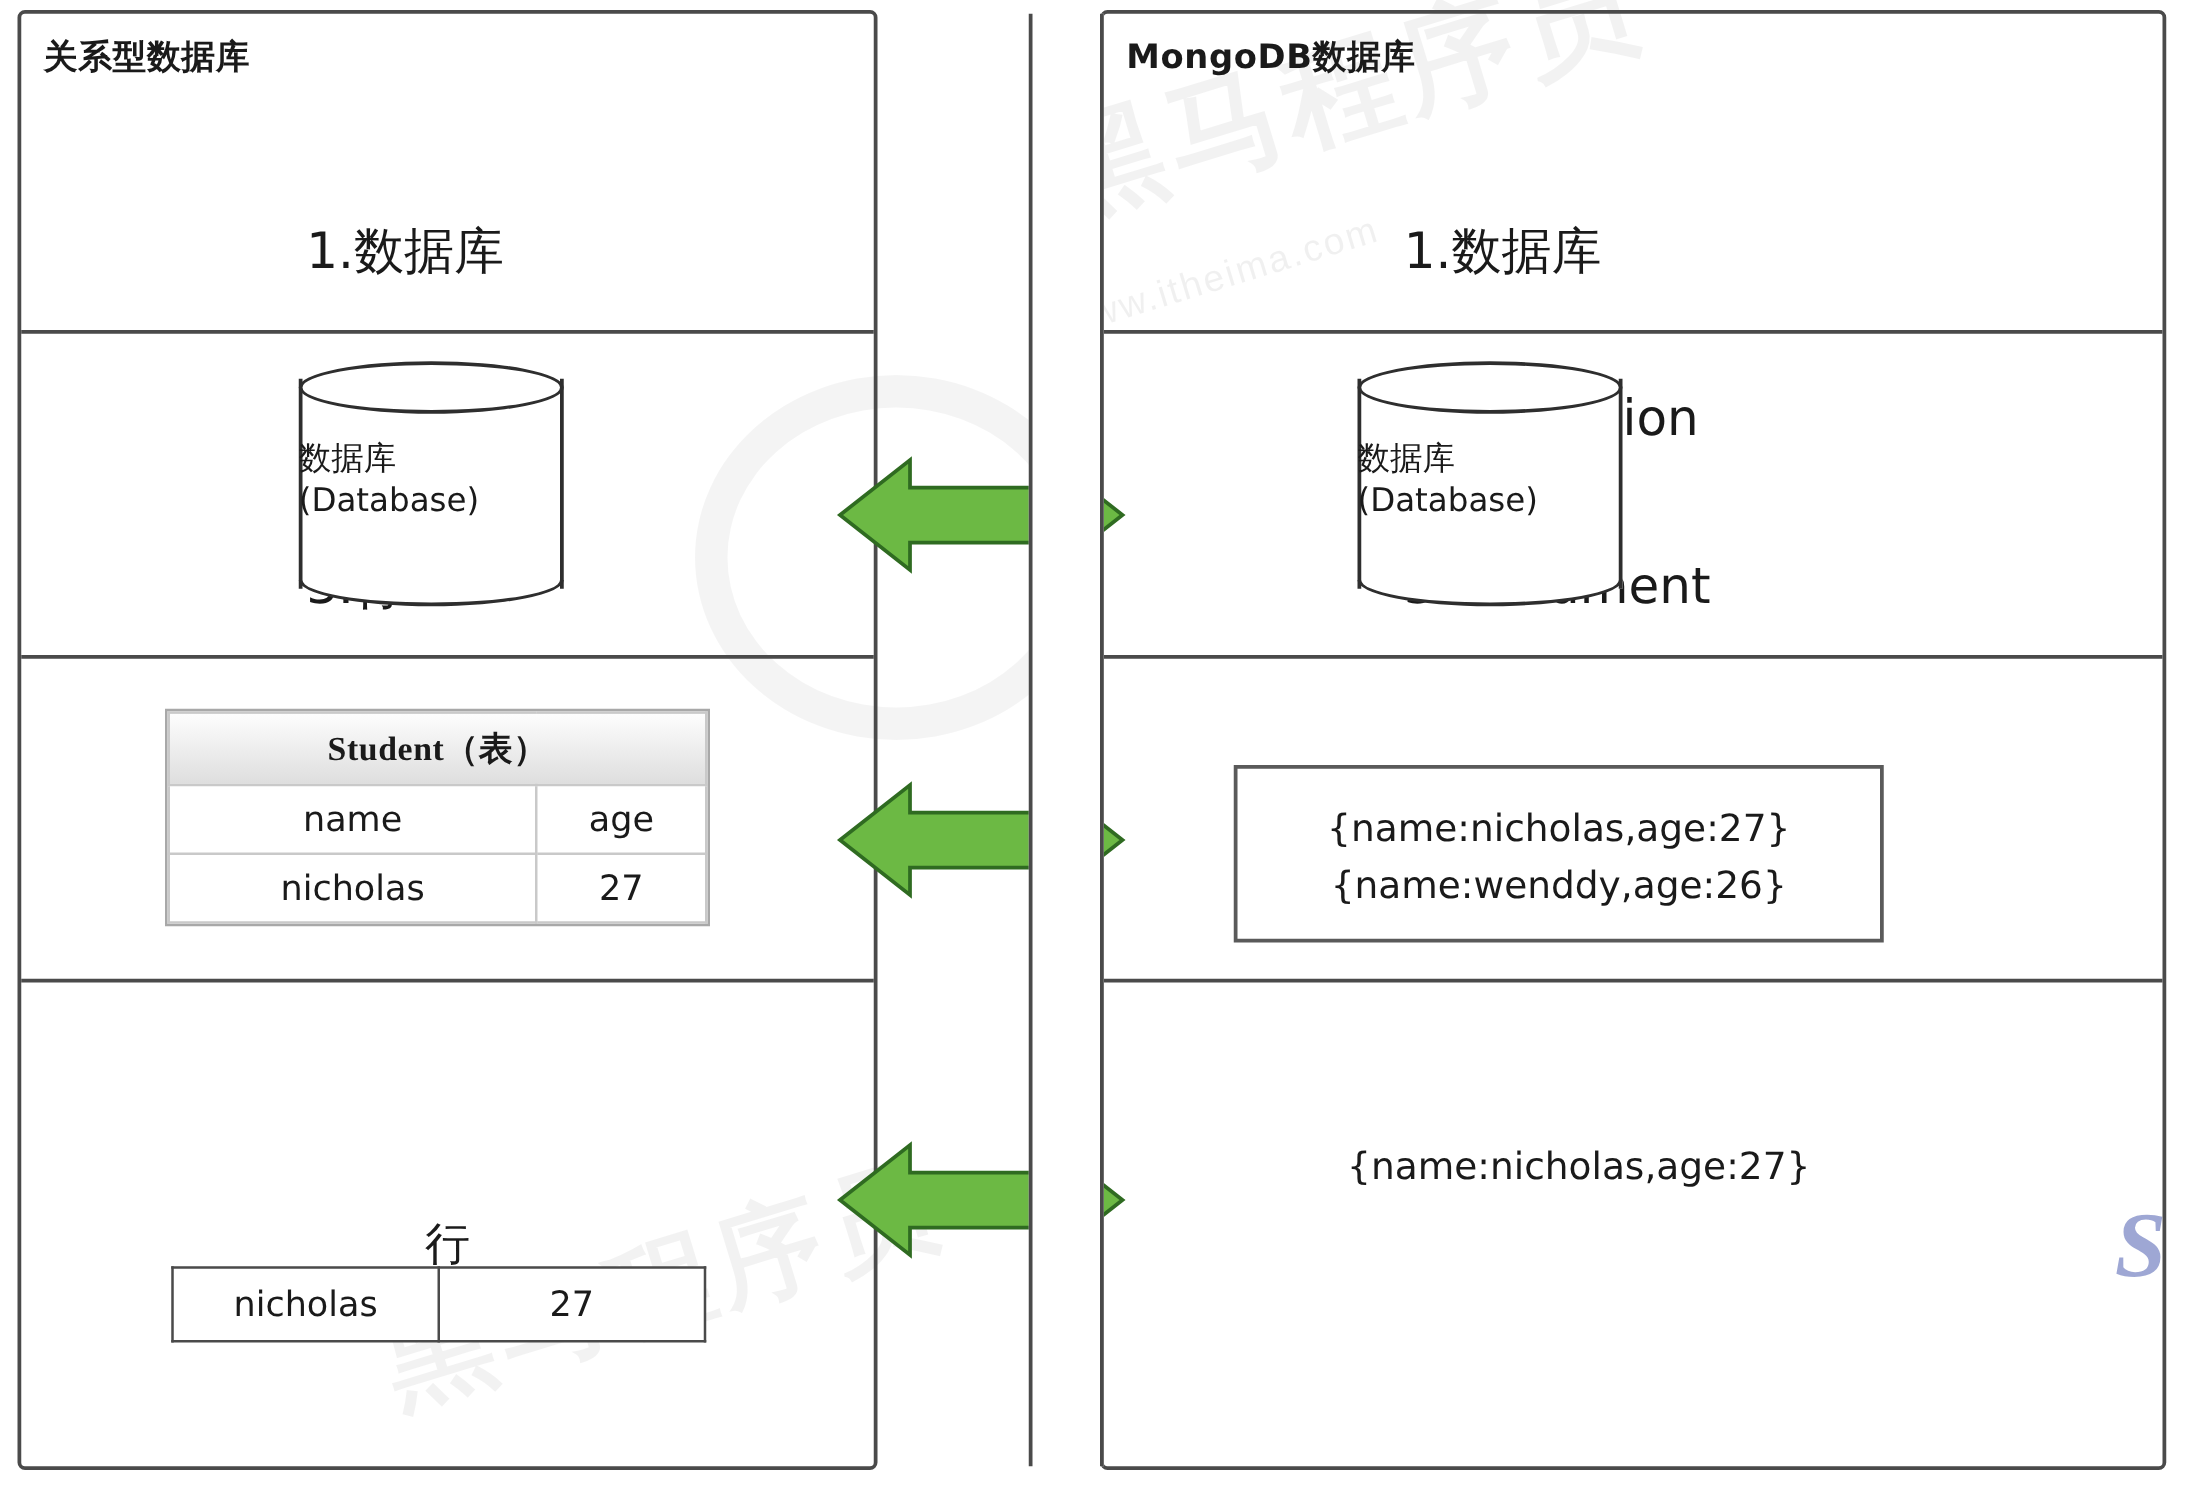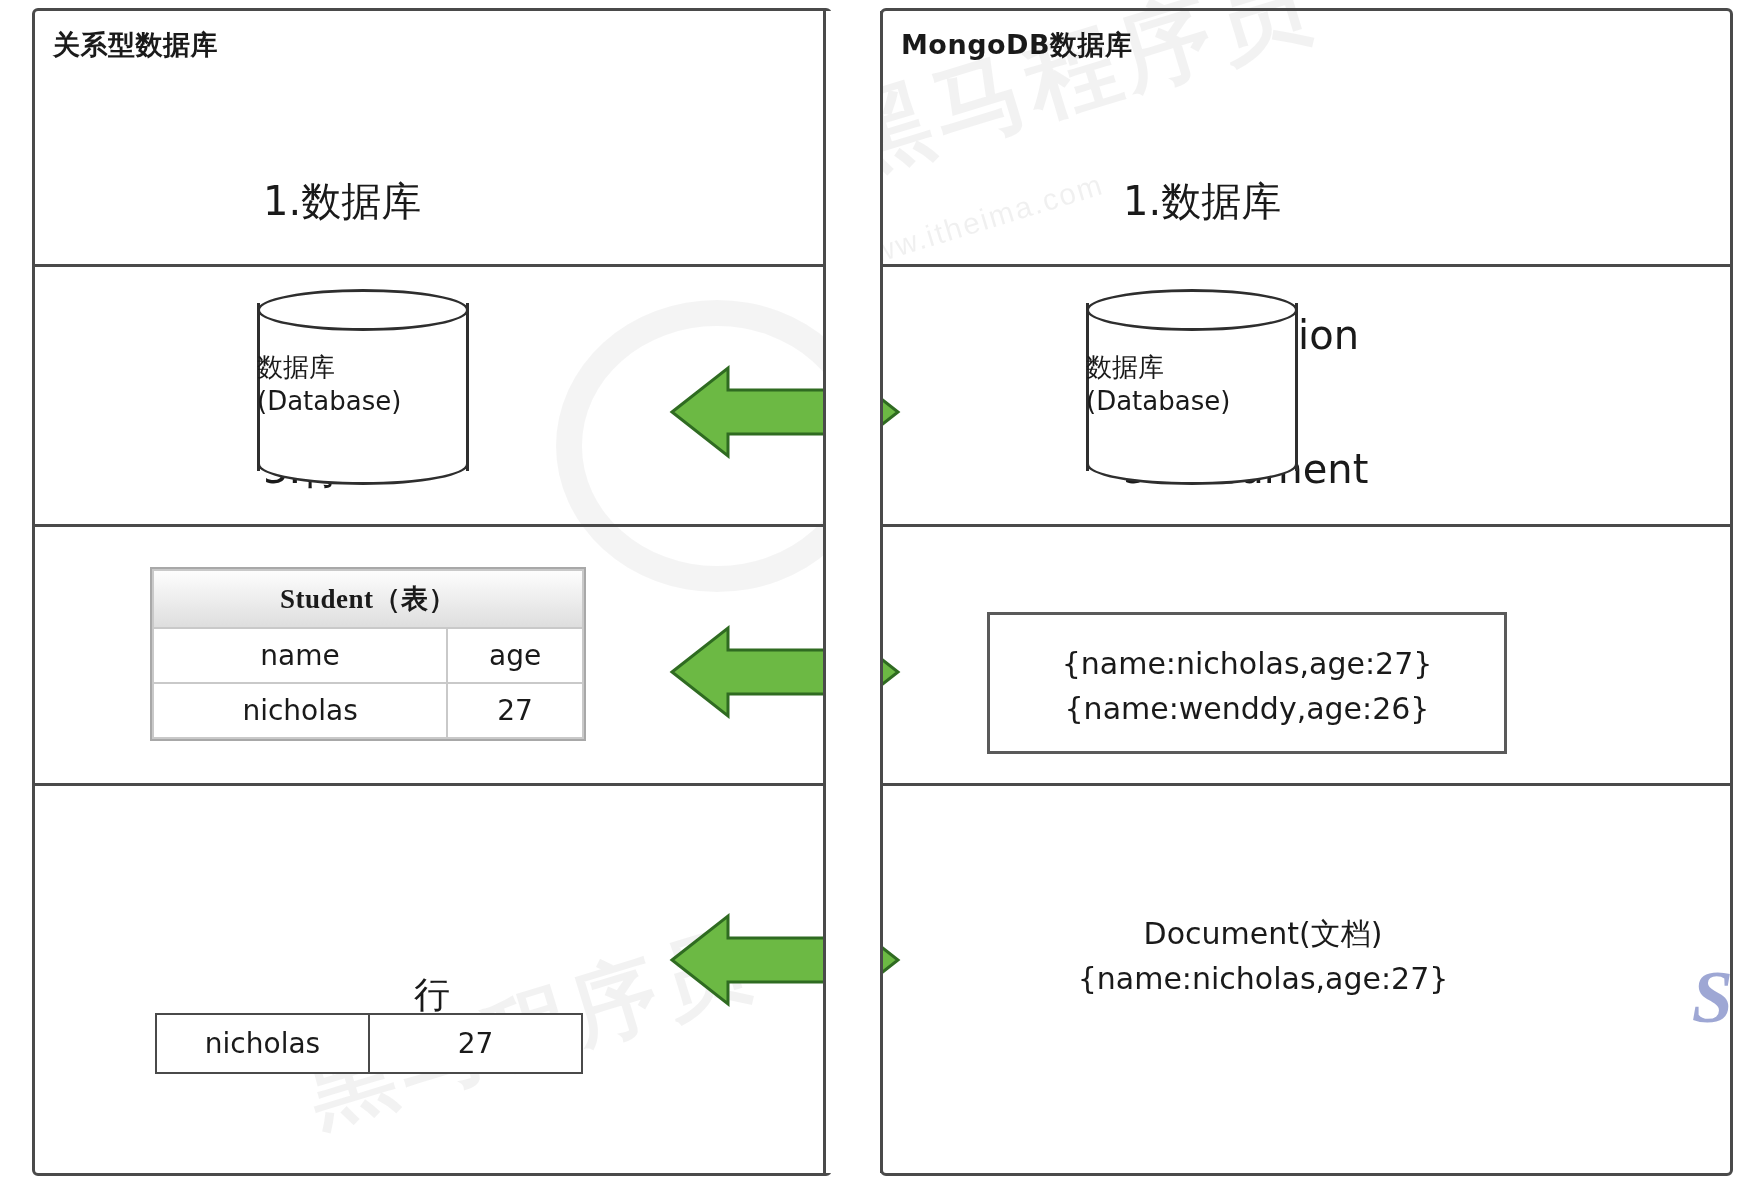"关系型数据库" #panel-left { left: 32px -> 14px; width: 800px -> 688px }
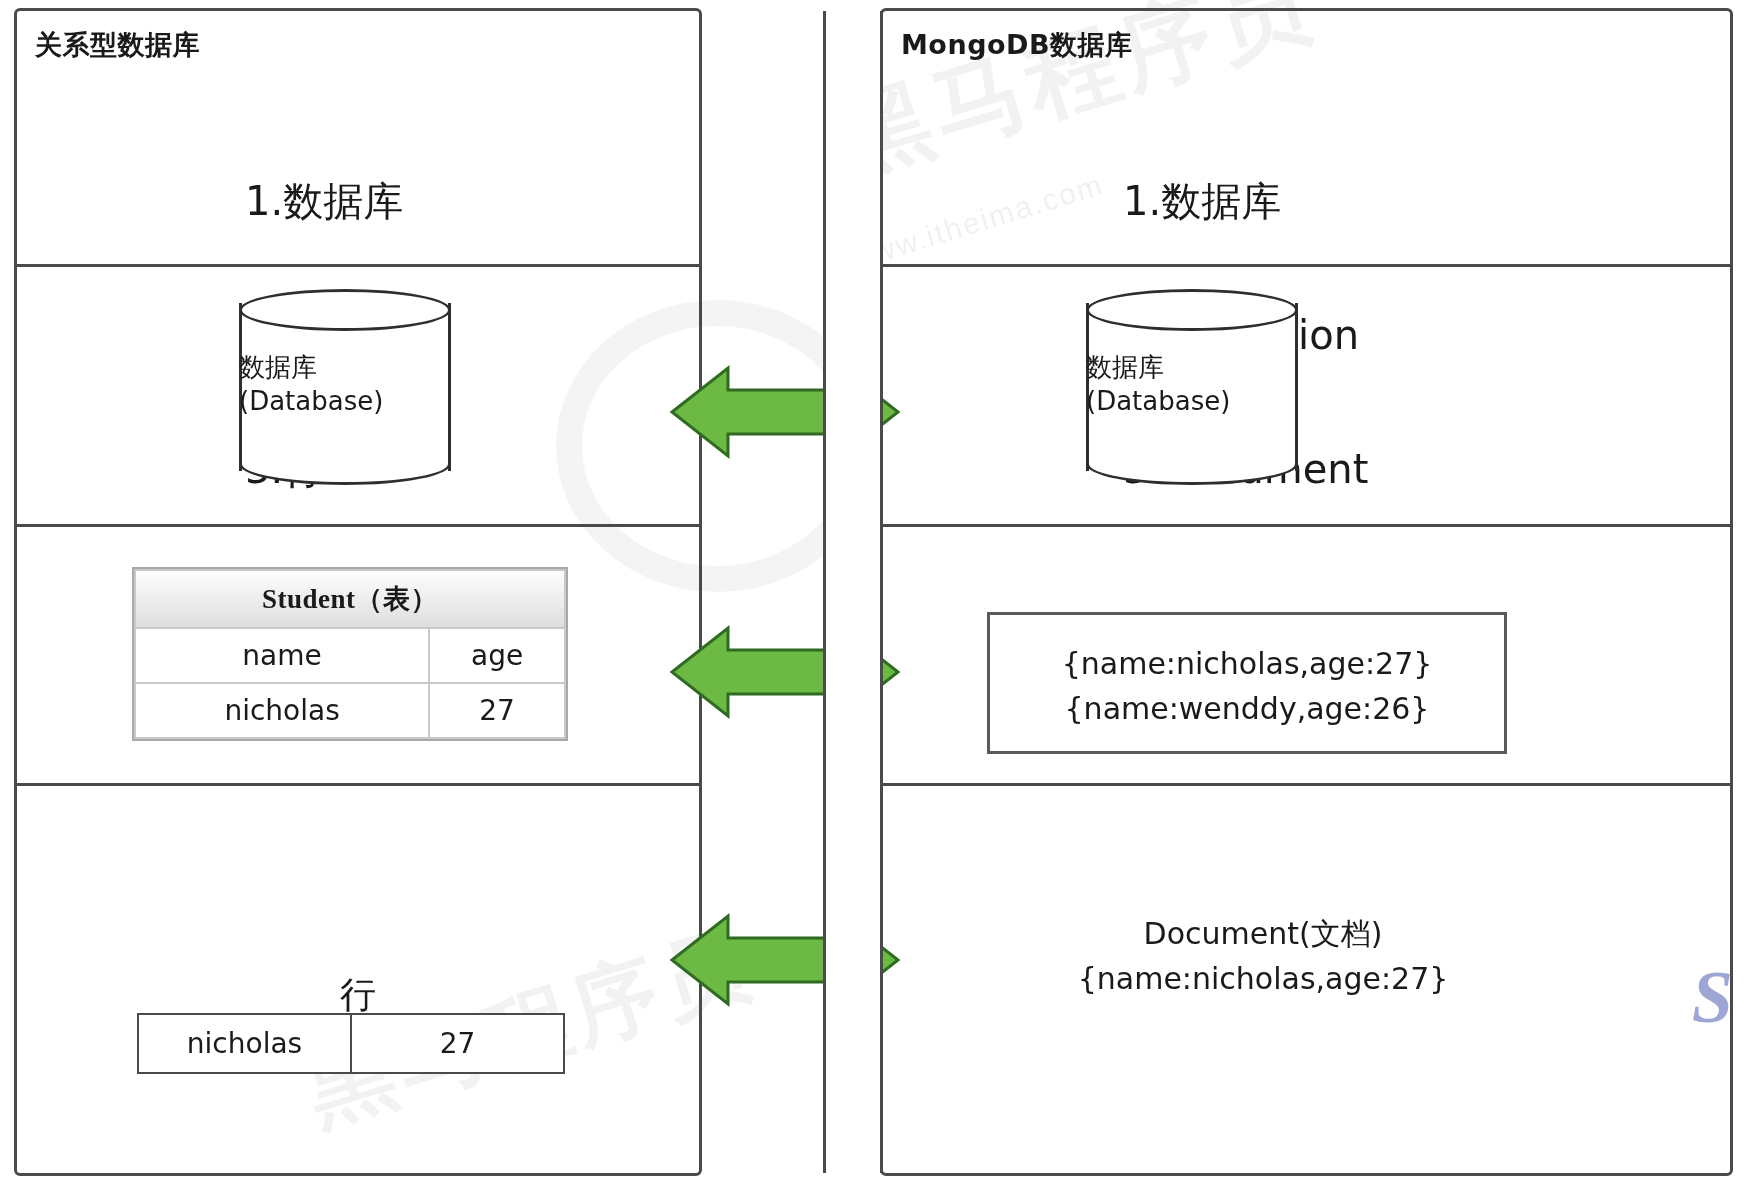"Document(文档)" div.line { html: <div>Document(文档)</div> -> none }
